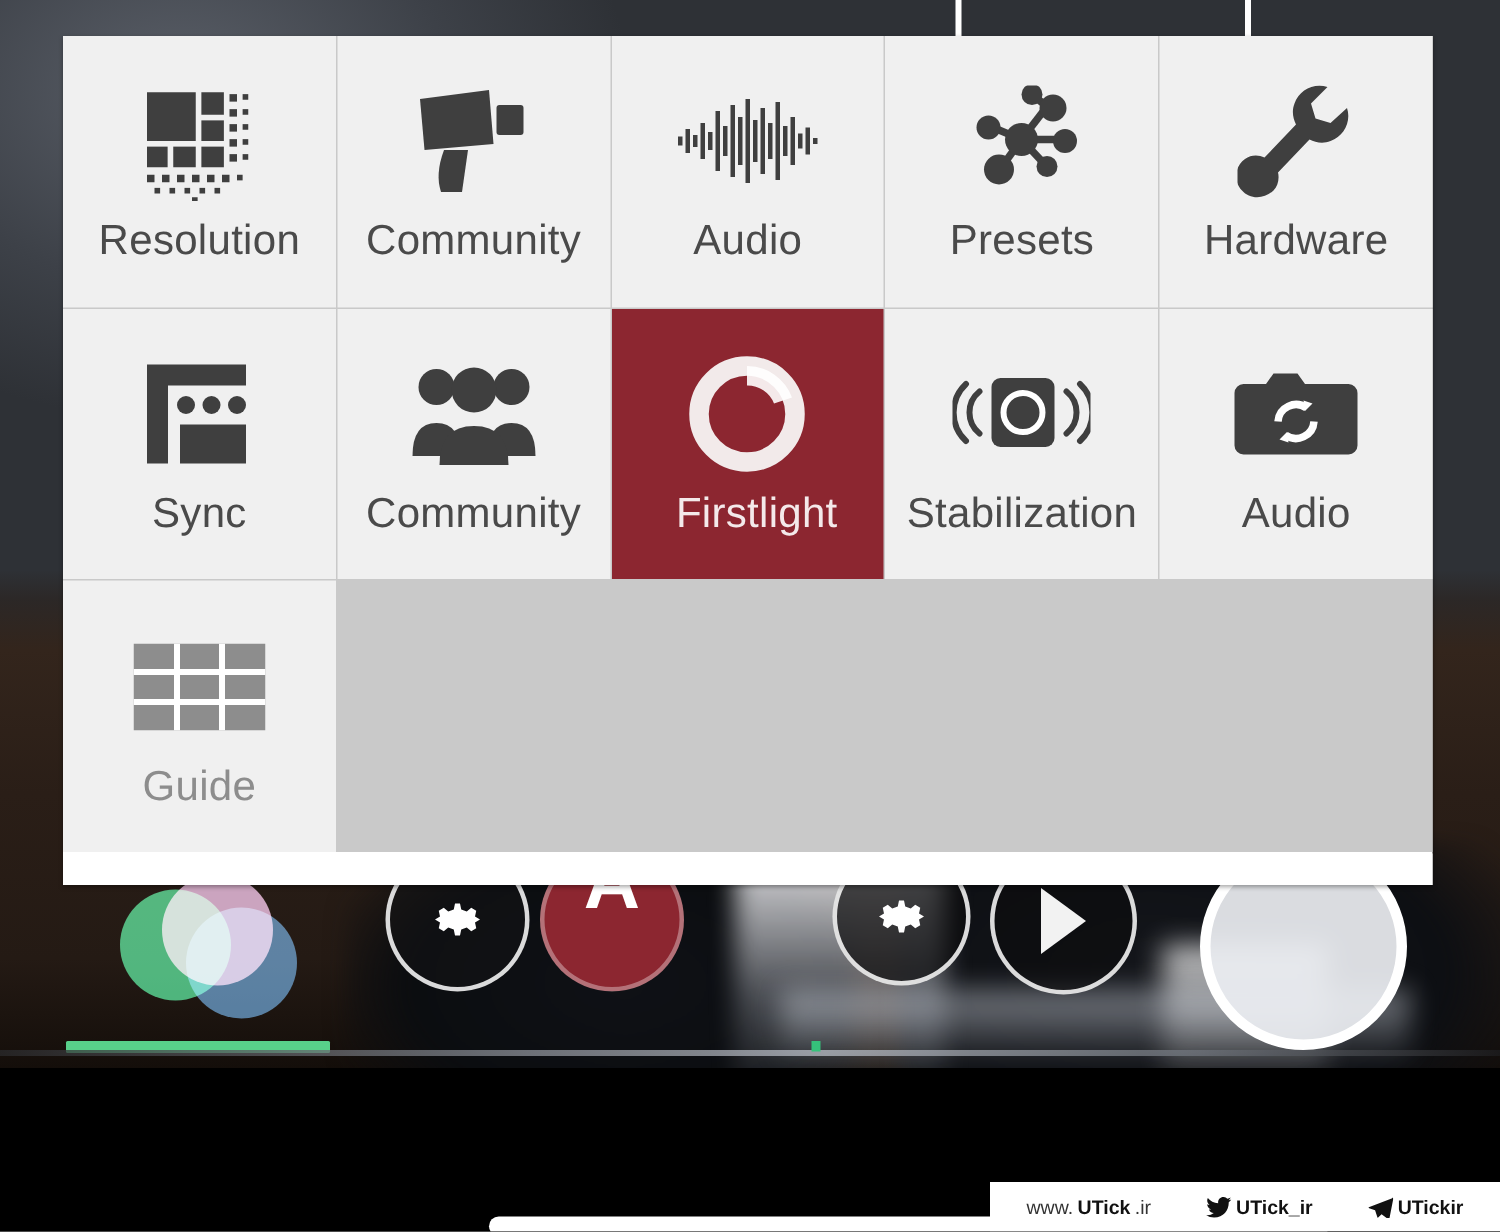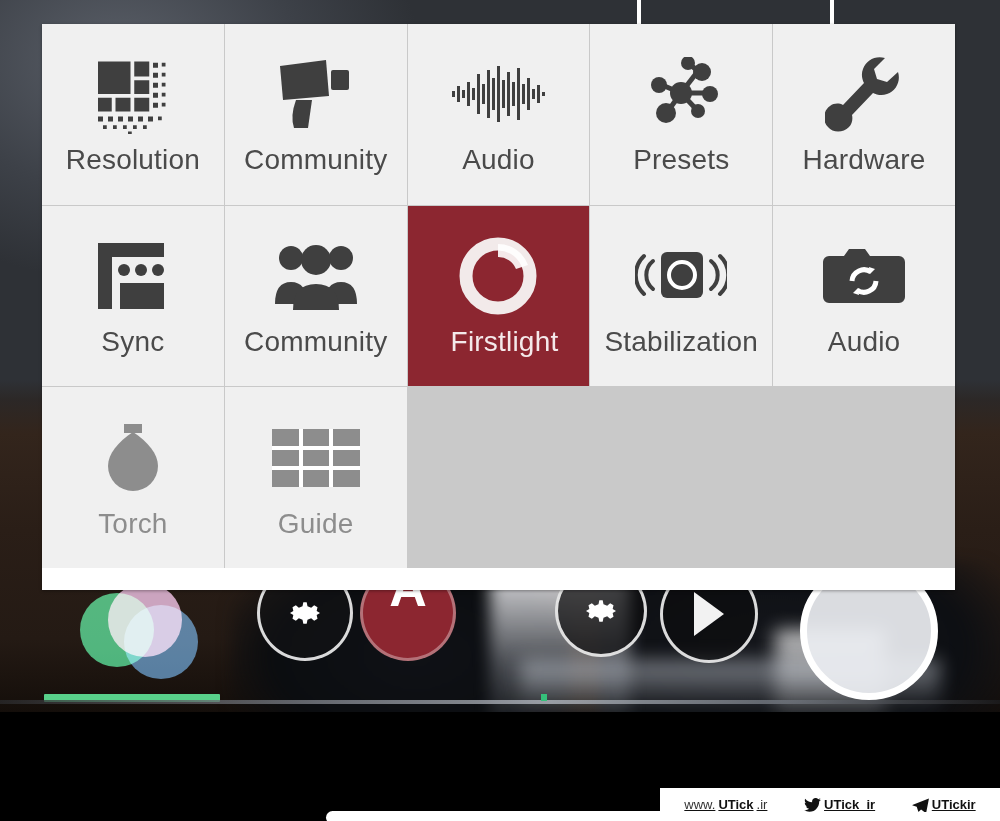"Torch" div.cell { html: <div> <div> <svg> <rect></rect> <path></path> </svg> </div> <div>Torch</div> </div> -> none }
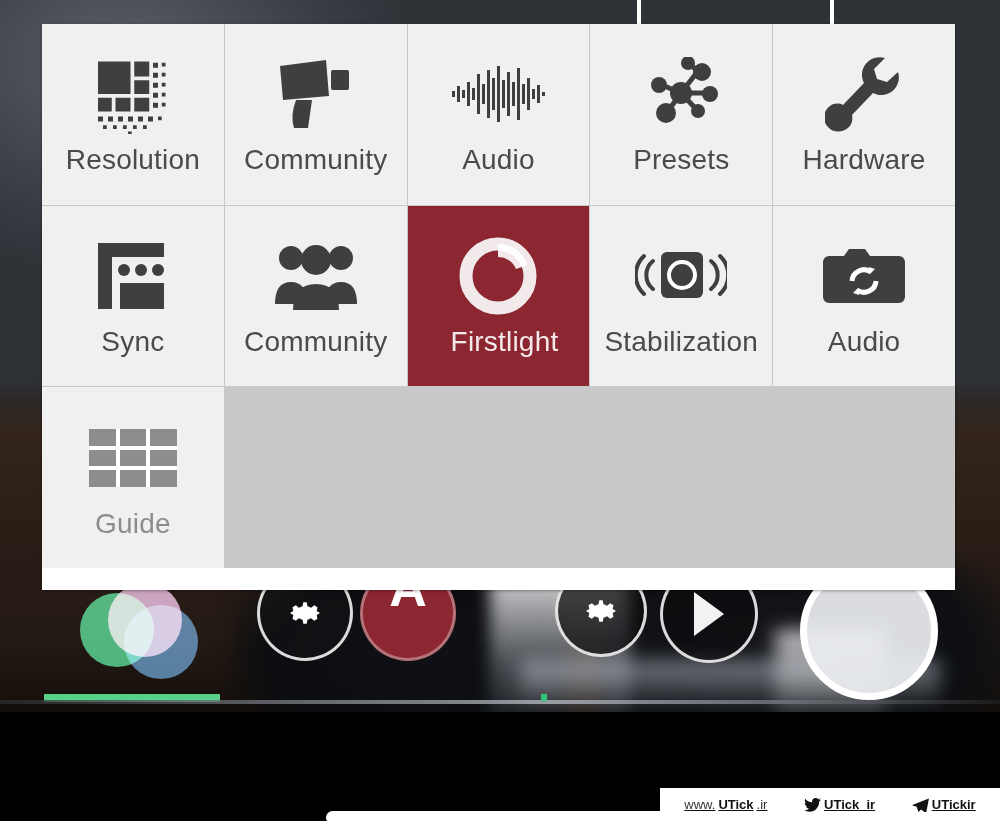"www." .wm-item { text-decoration: underline -> none }
